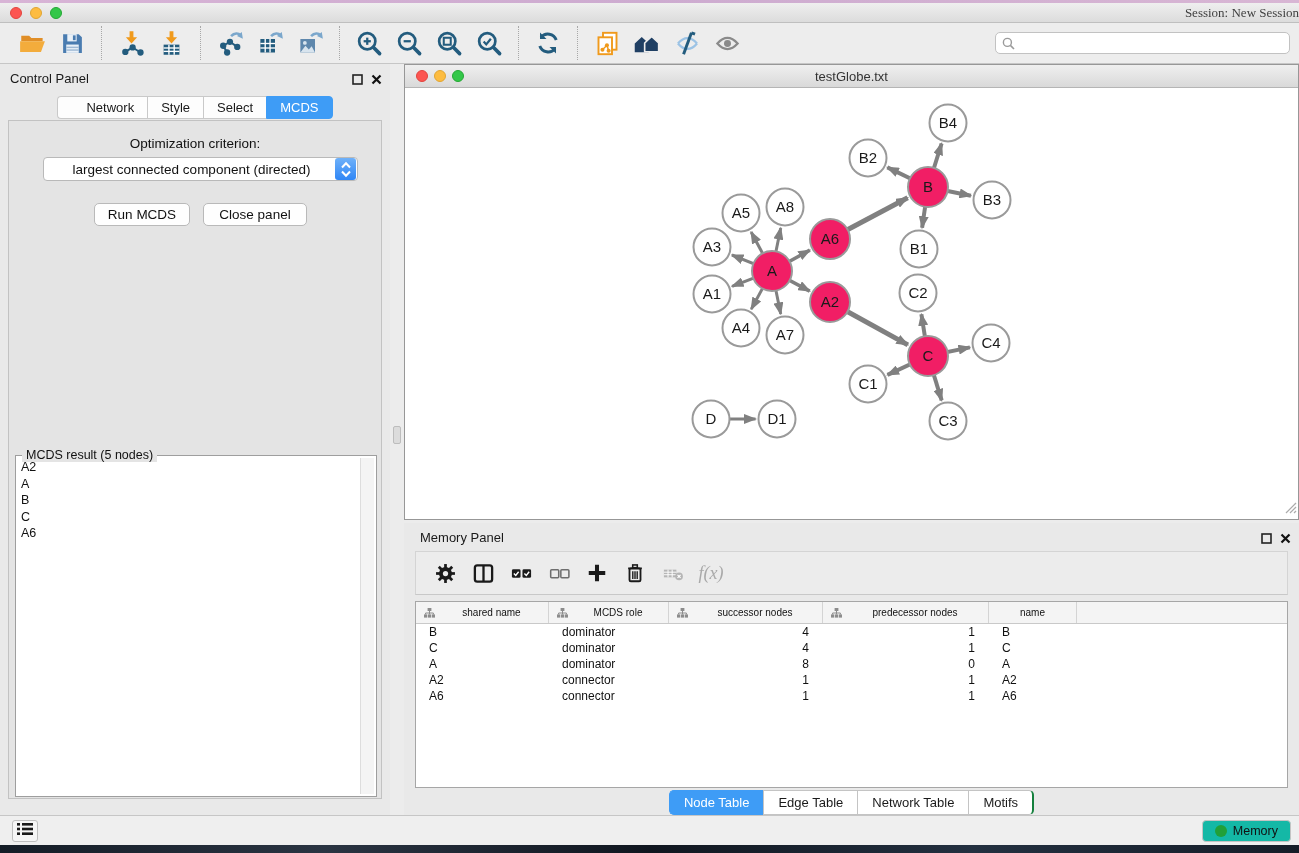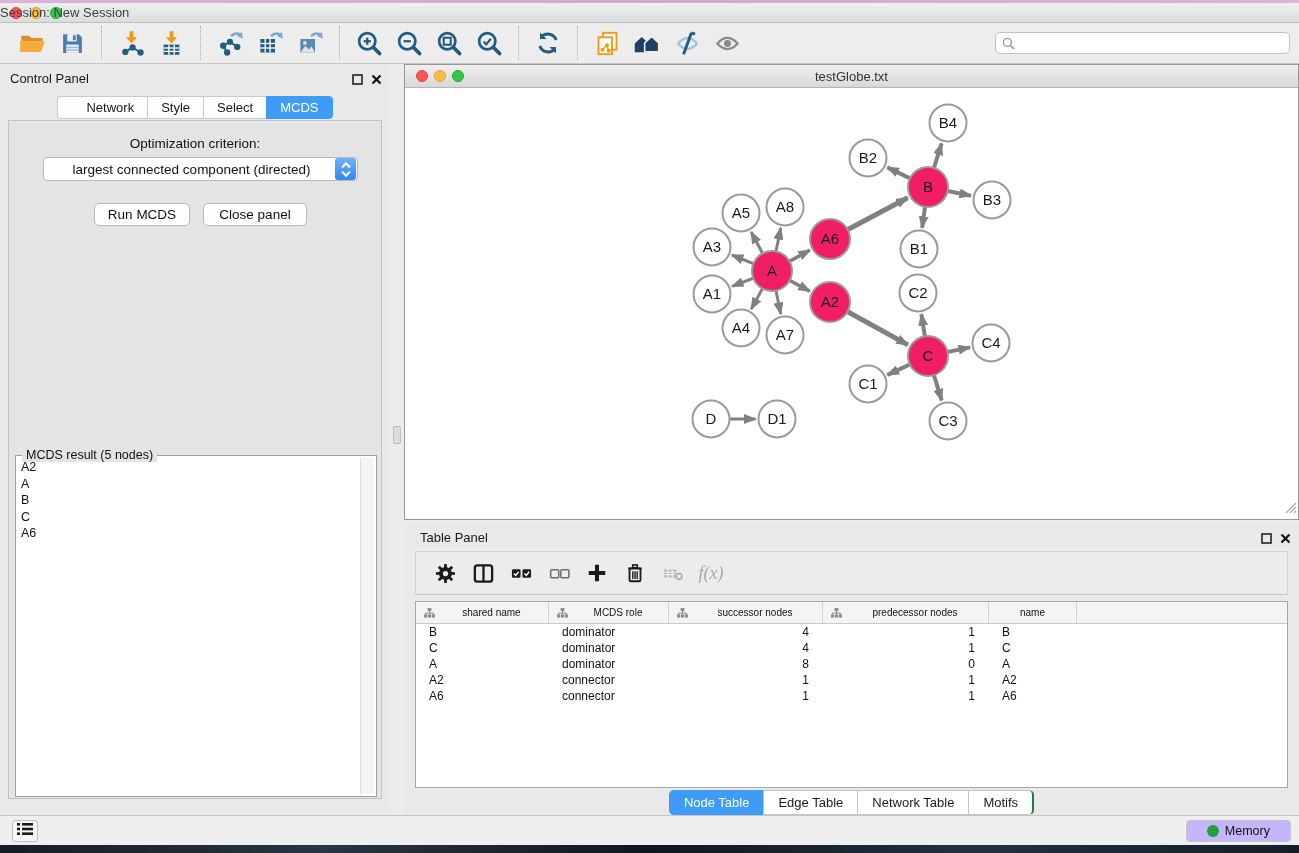"Session: New Session" #app-title { font-family: none -> Liberation Serif, serif; text-align: left -> right }
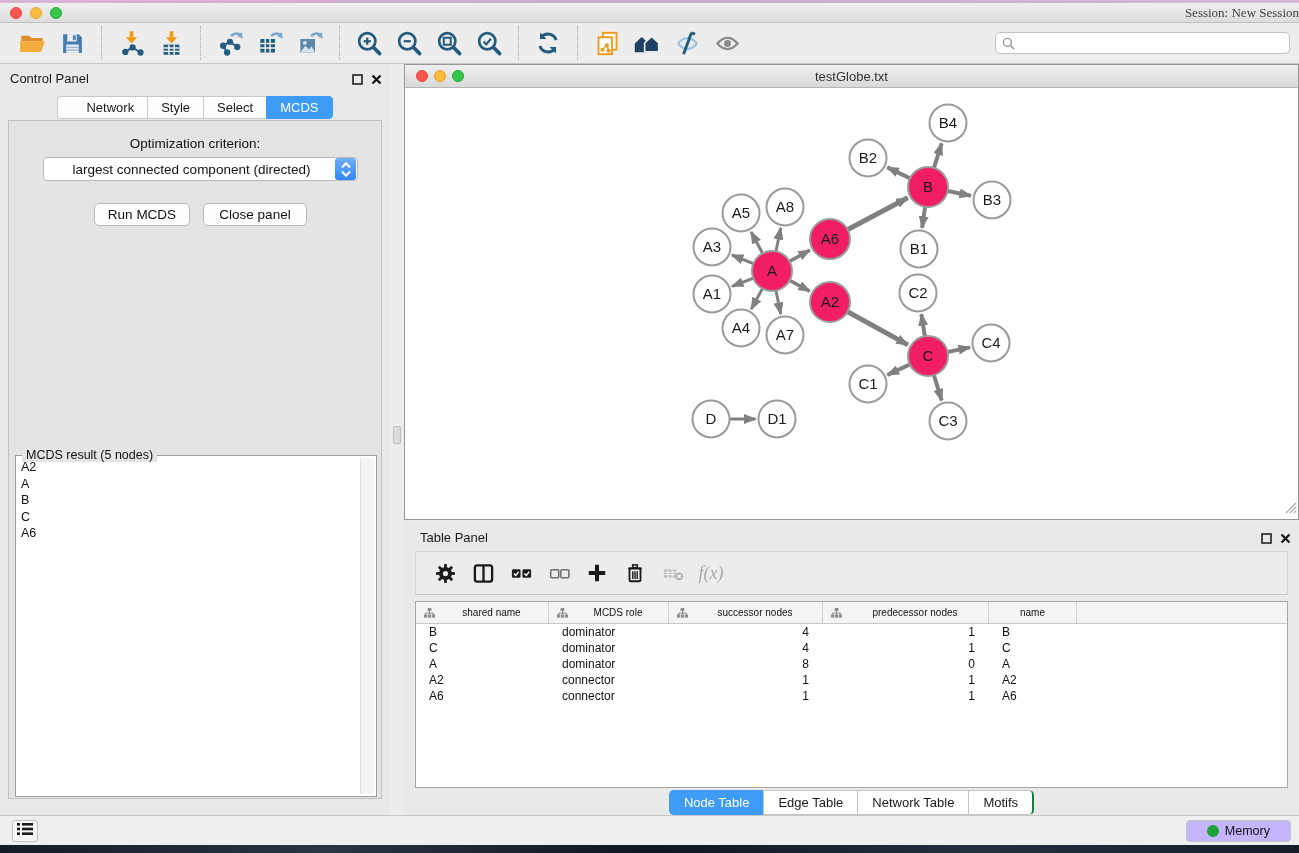"Table Panel" span.ph-title { text: Table -> Memory }
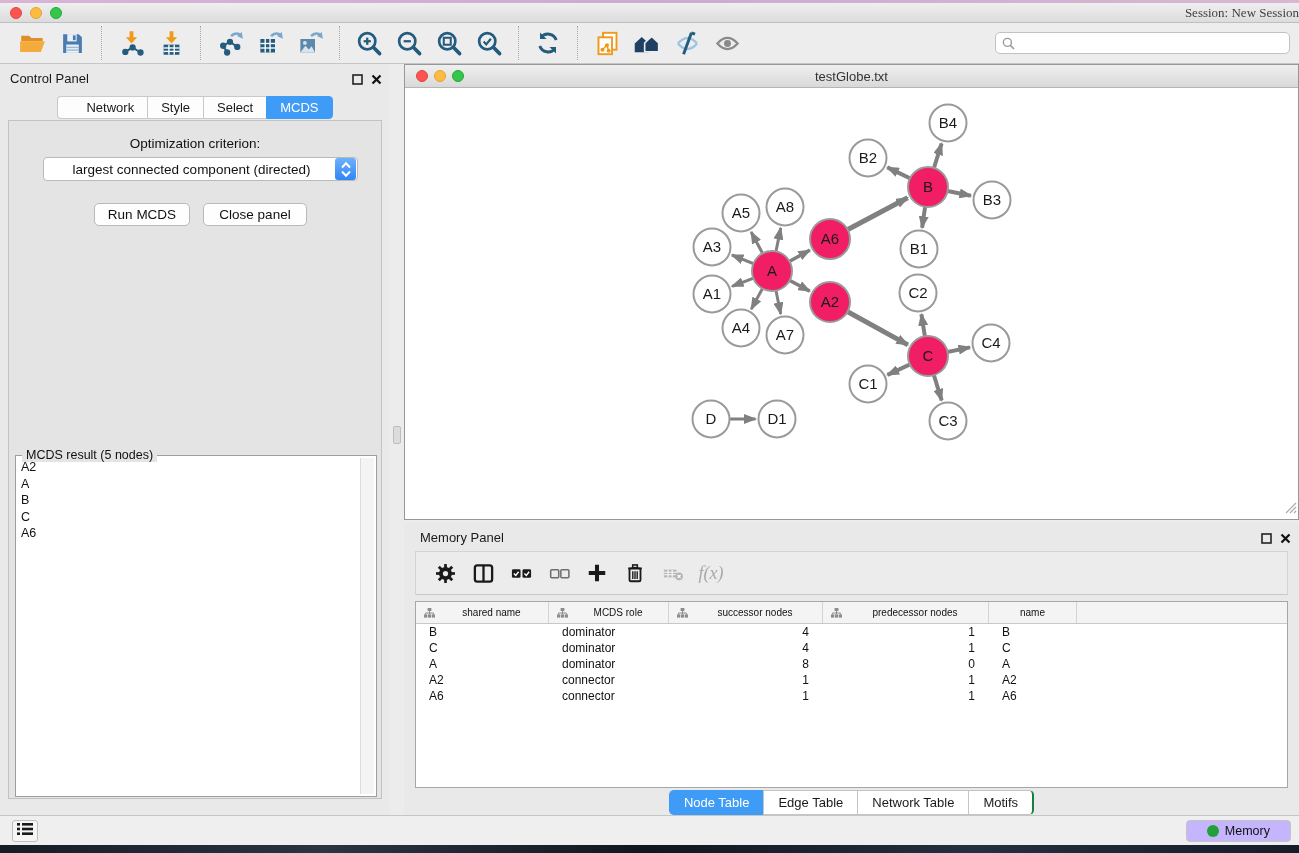"Memory" #memory-btn { background: #c4b5fd -> #14b8a6; padding: 0 20px -> 0 12px }
